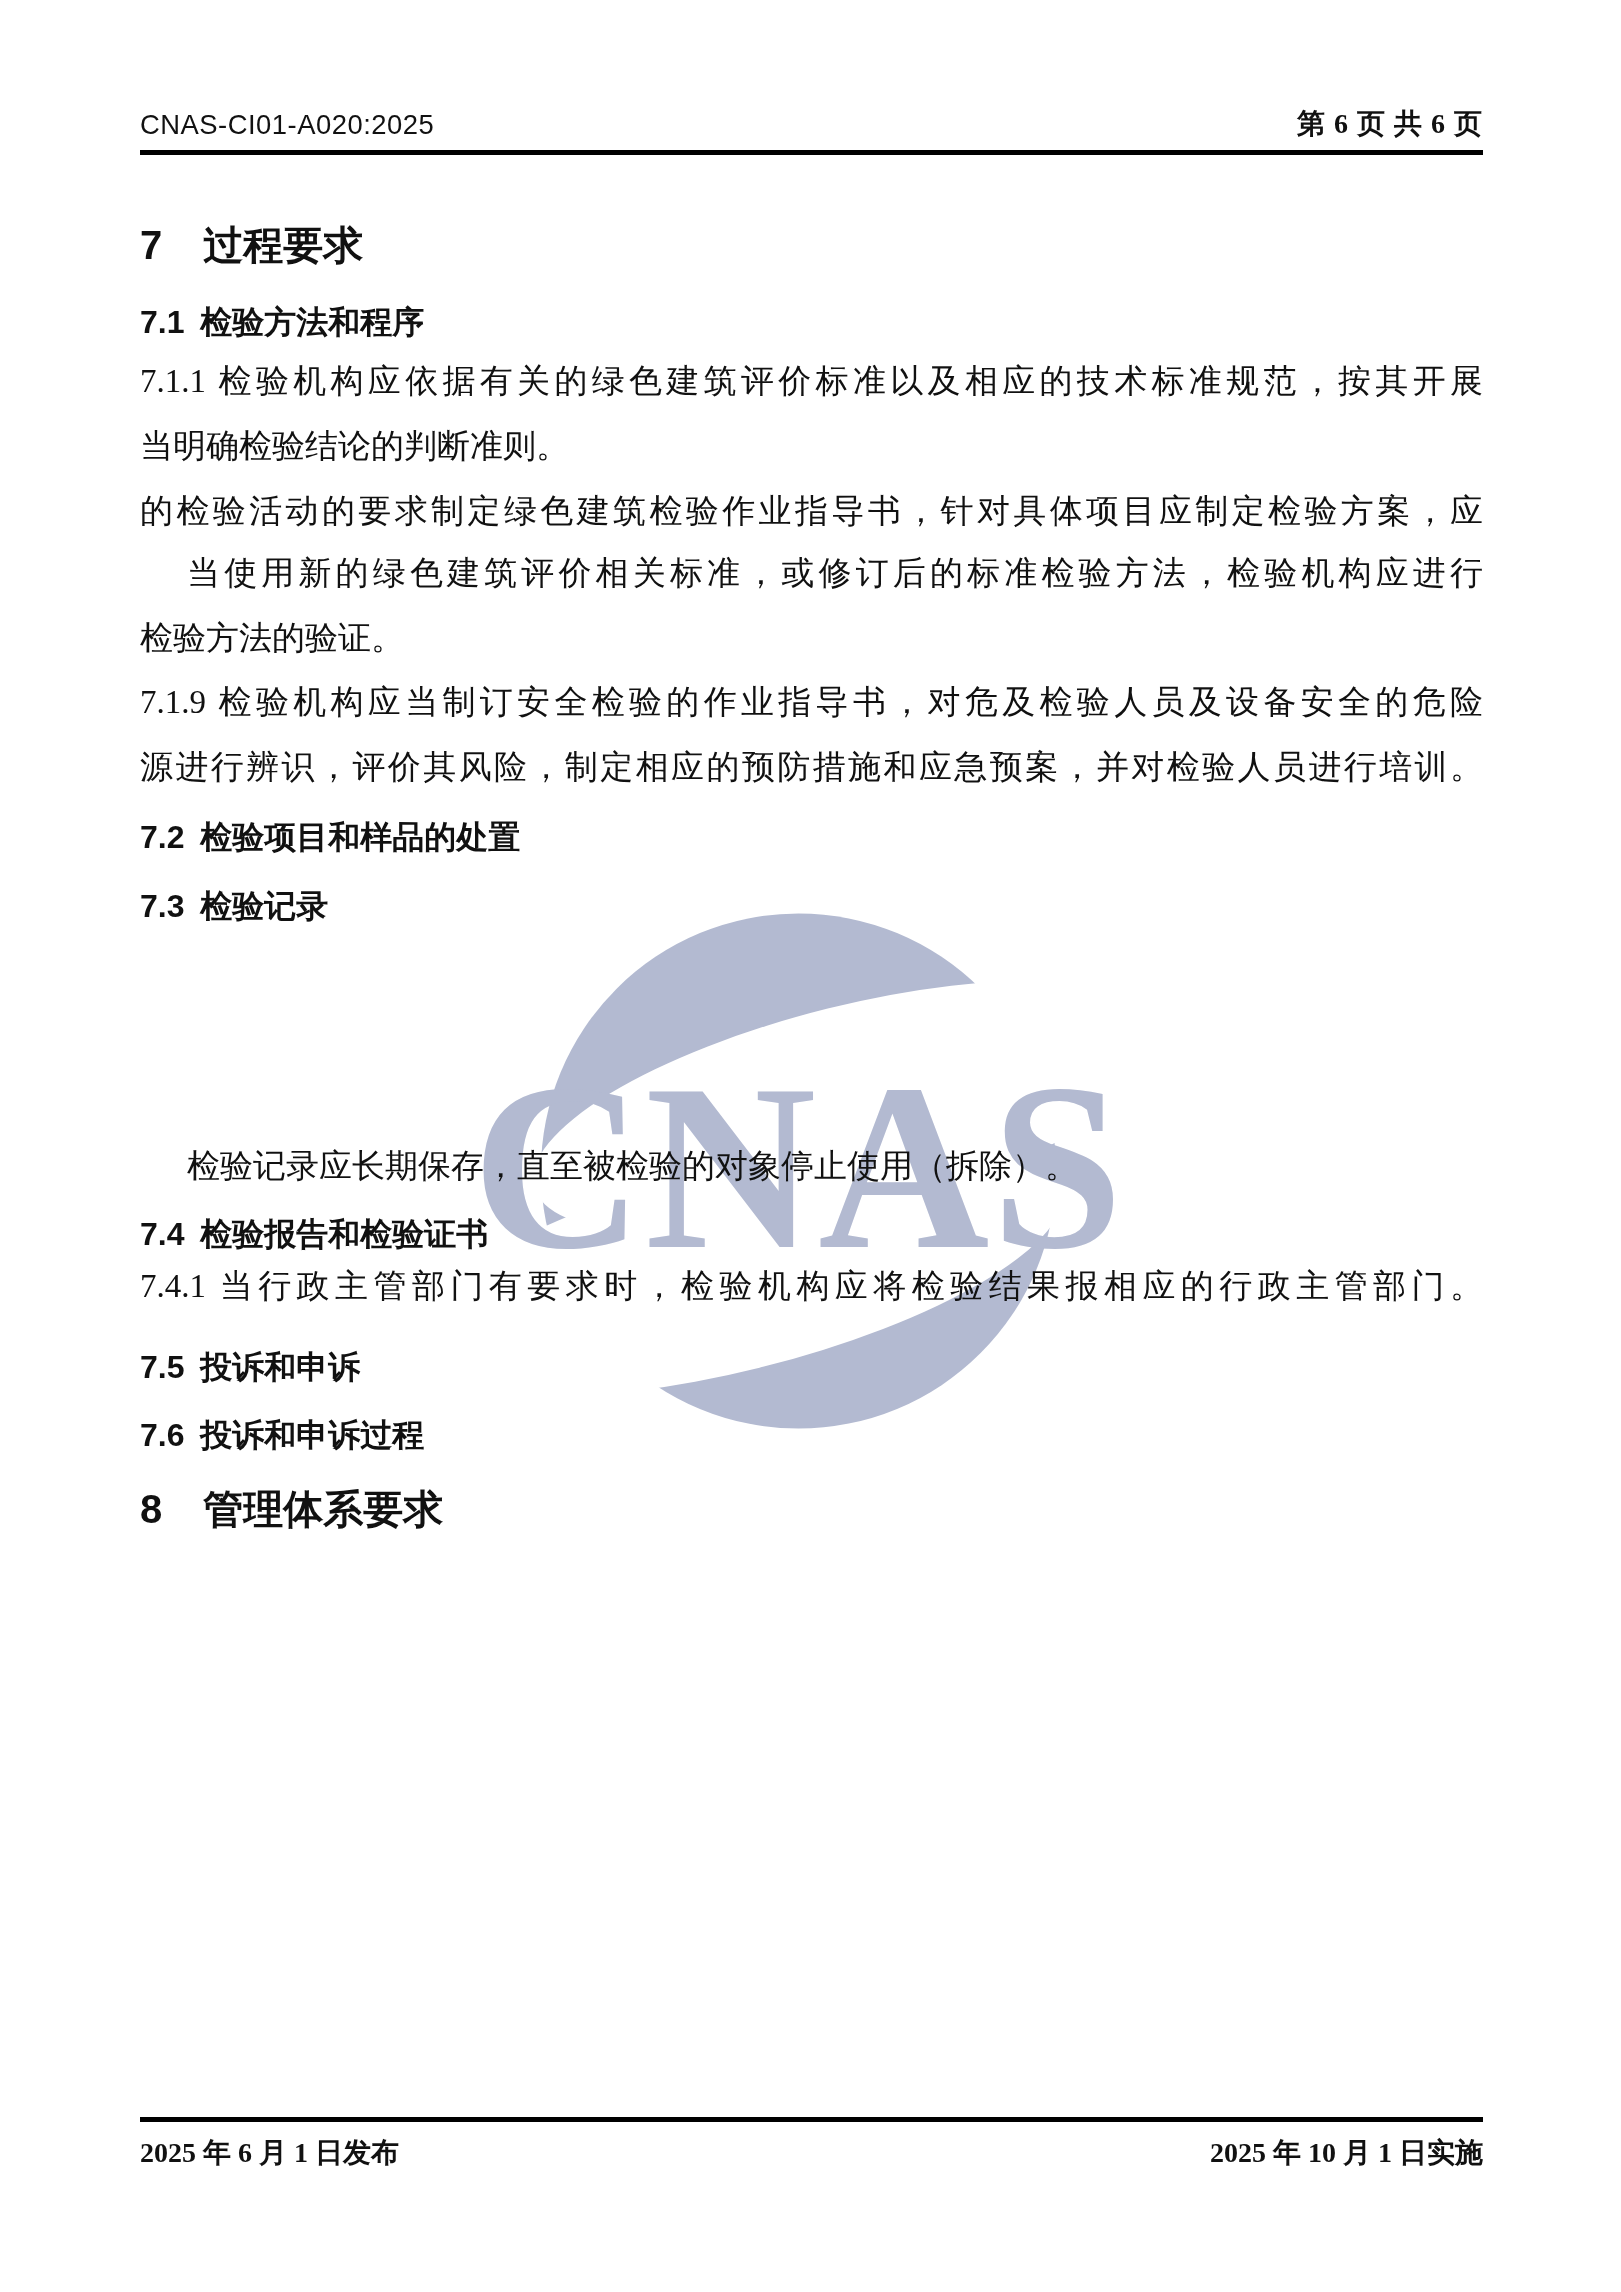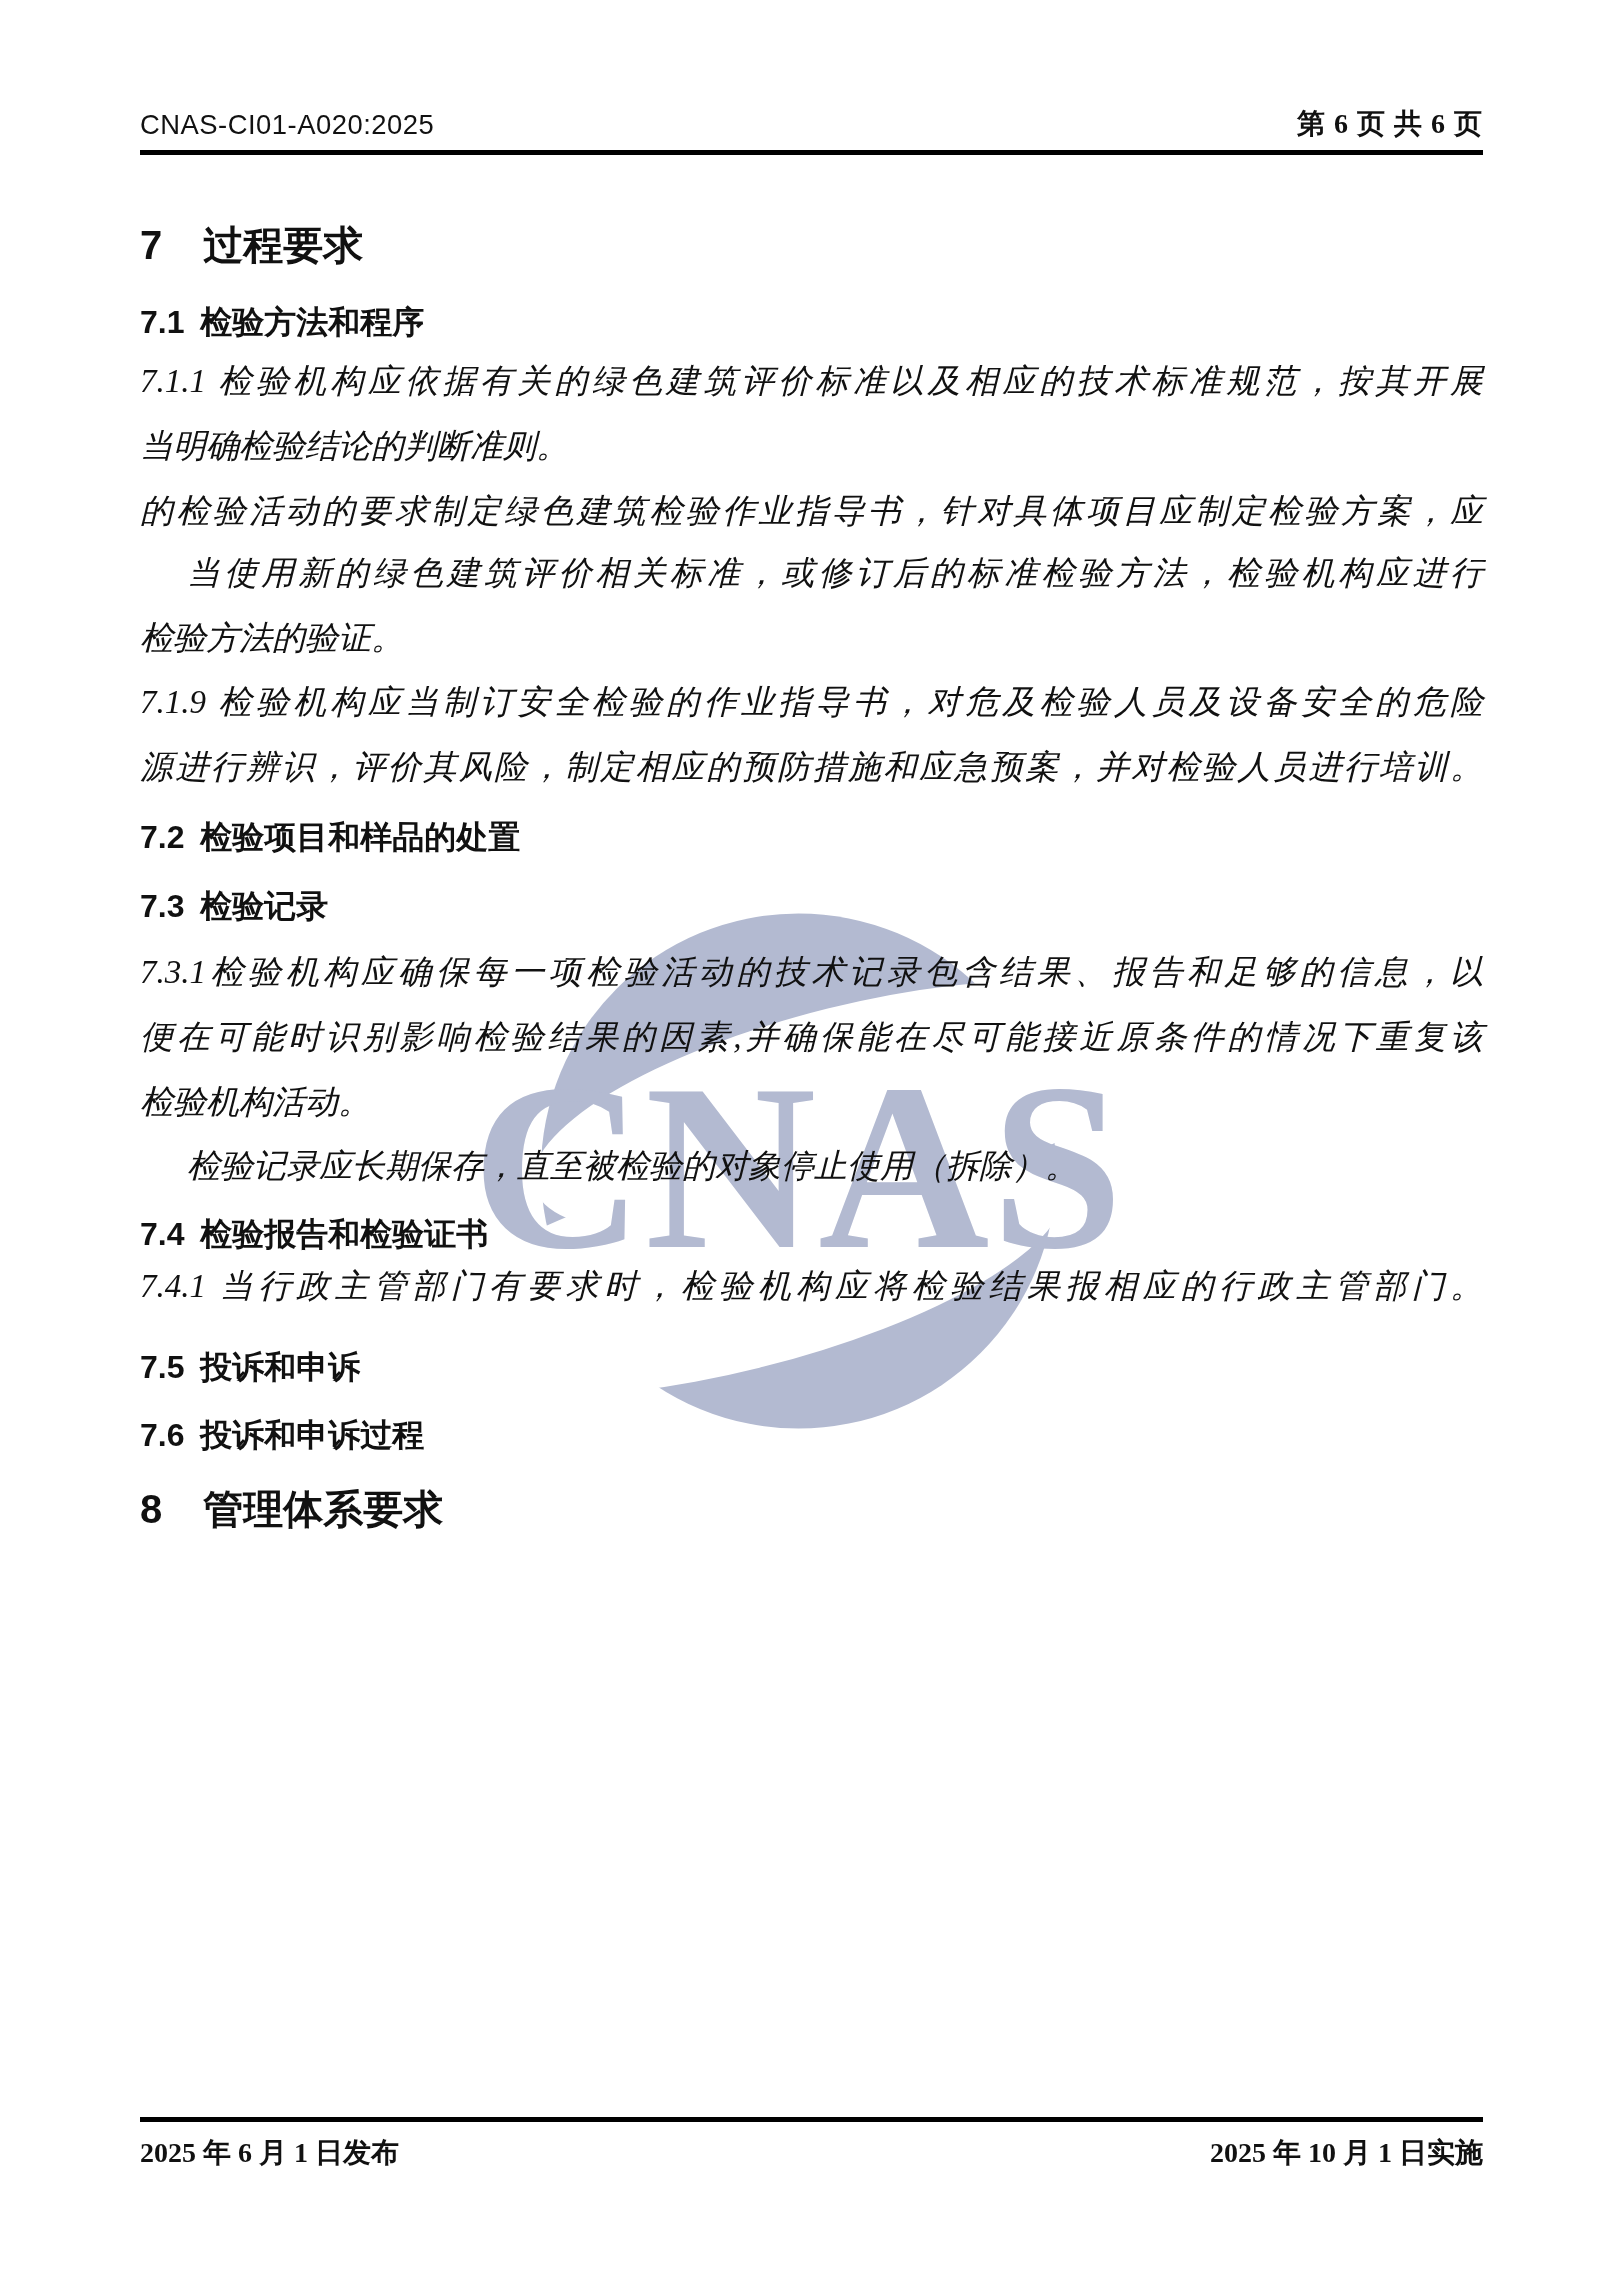"7.1.1 检验机构应依据有关的绿色建筑评价标准以及相应的技术标准规范，按其开展" .line { font-style: italic -> none }
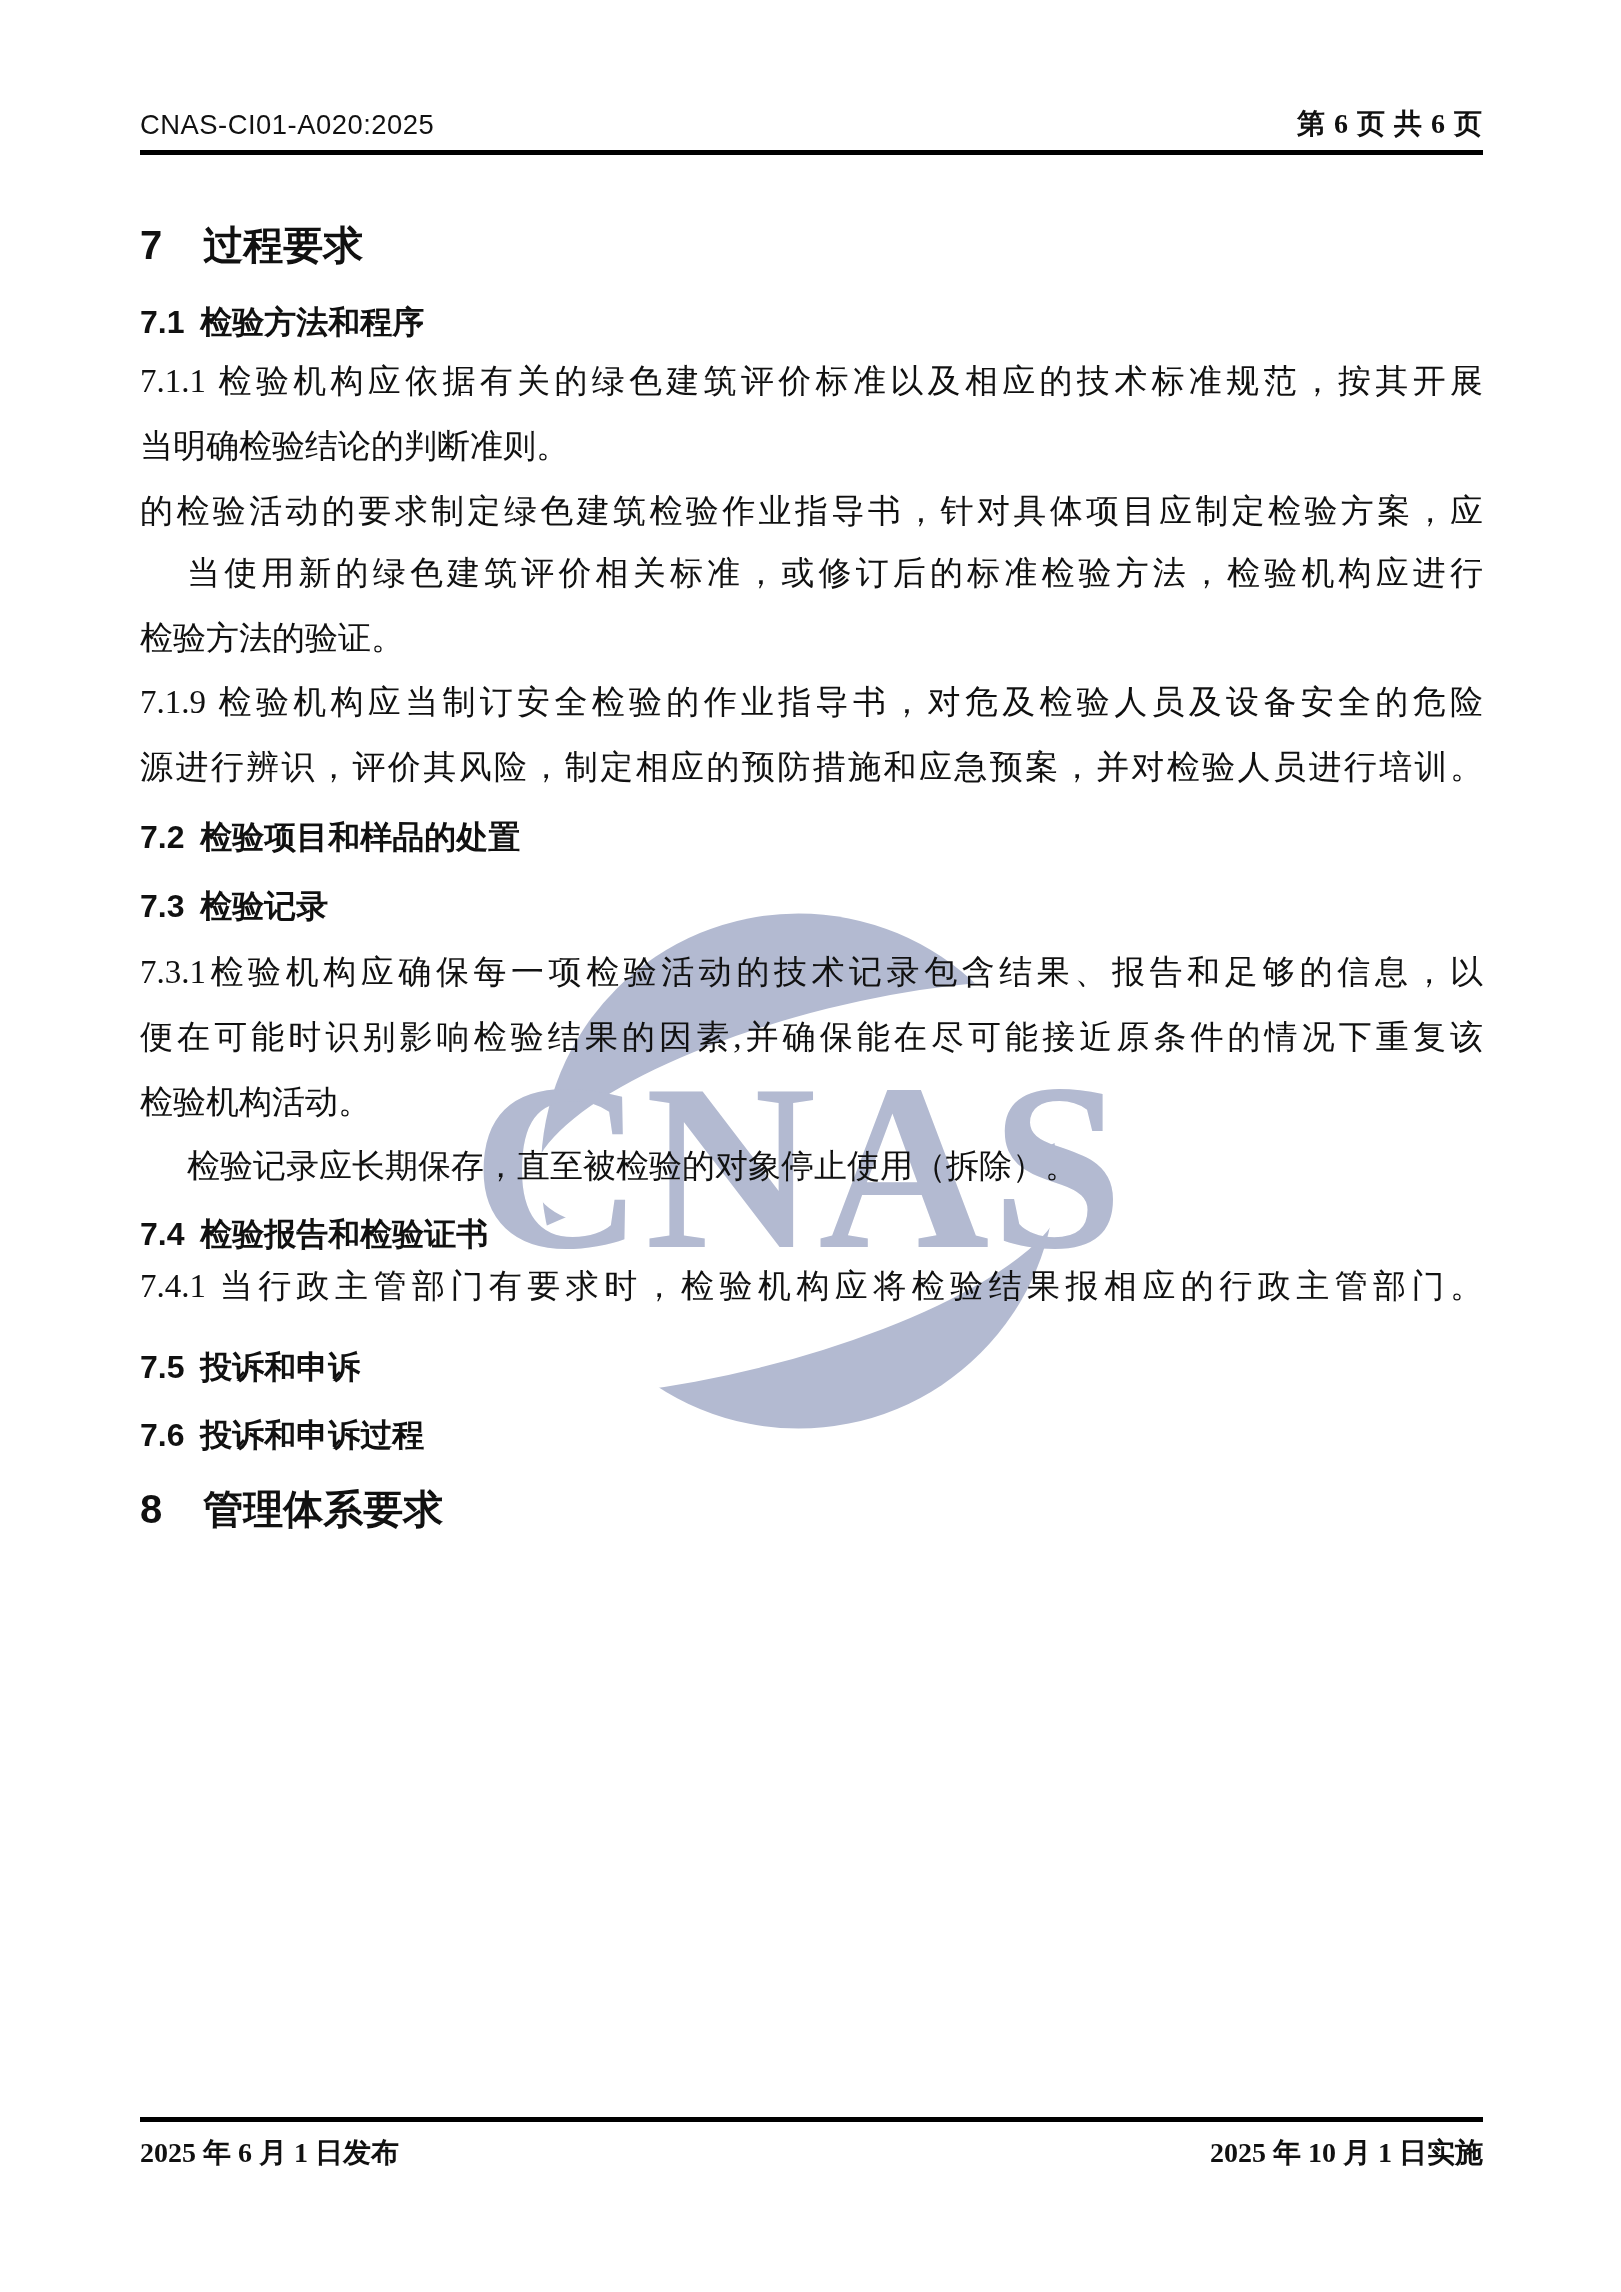"7.3.1检验机构应确保每一项检验活动的技术记录包含结果、报告和足够的信息，以" div.blk { html: <div> <div>7.3.1检验机构应确保每一项检验活动的技术记录包含结果、报告和足够的信息，以</div> <div>便在可能时识别影响检验结果的因素,并确保能在尽可能接近原条件的情况下重复该</div> <div>检验机构活动。</div> </div> -> none }
